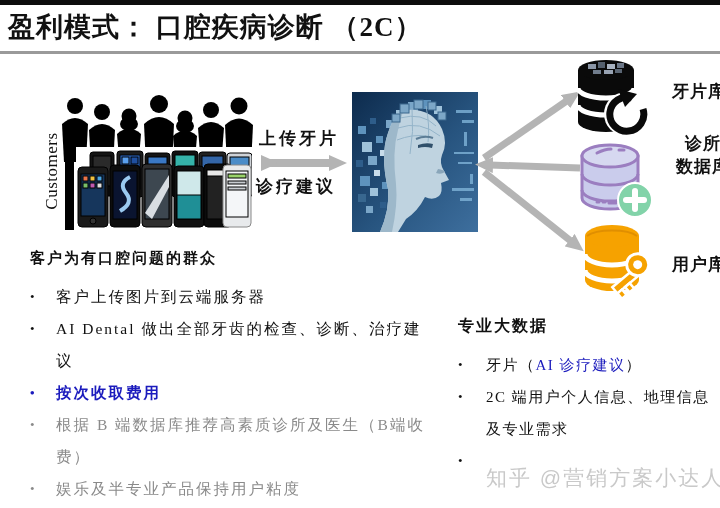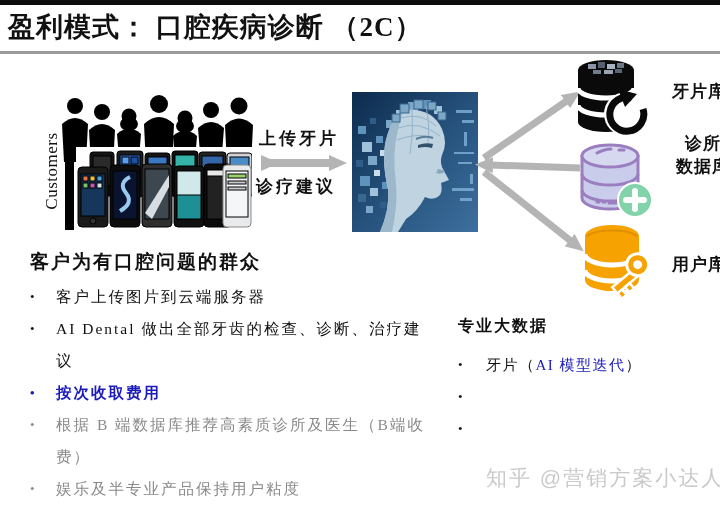"客户为有口腔问题的群众" .heading { font-size: 19px -> 15px }
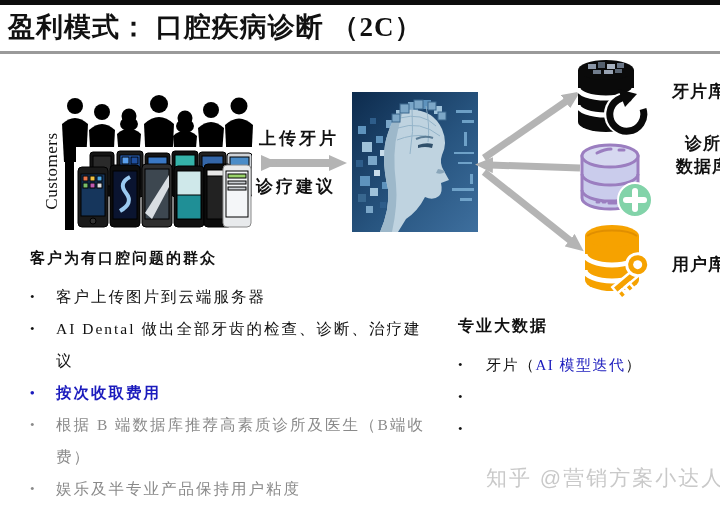"AI 模型迭代" span.hl { text: 模型迭代 -> 诊疗建议 }
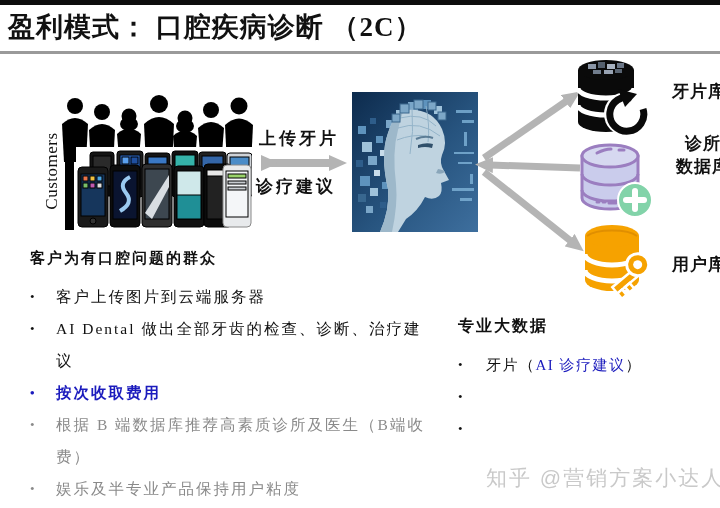"2C 端用户个人信息、地理信息及专业需求" span.txt { html: none -> <span>2C 端用户个人信息、地理信息及专业需求</span> }
